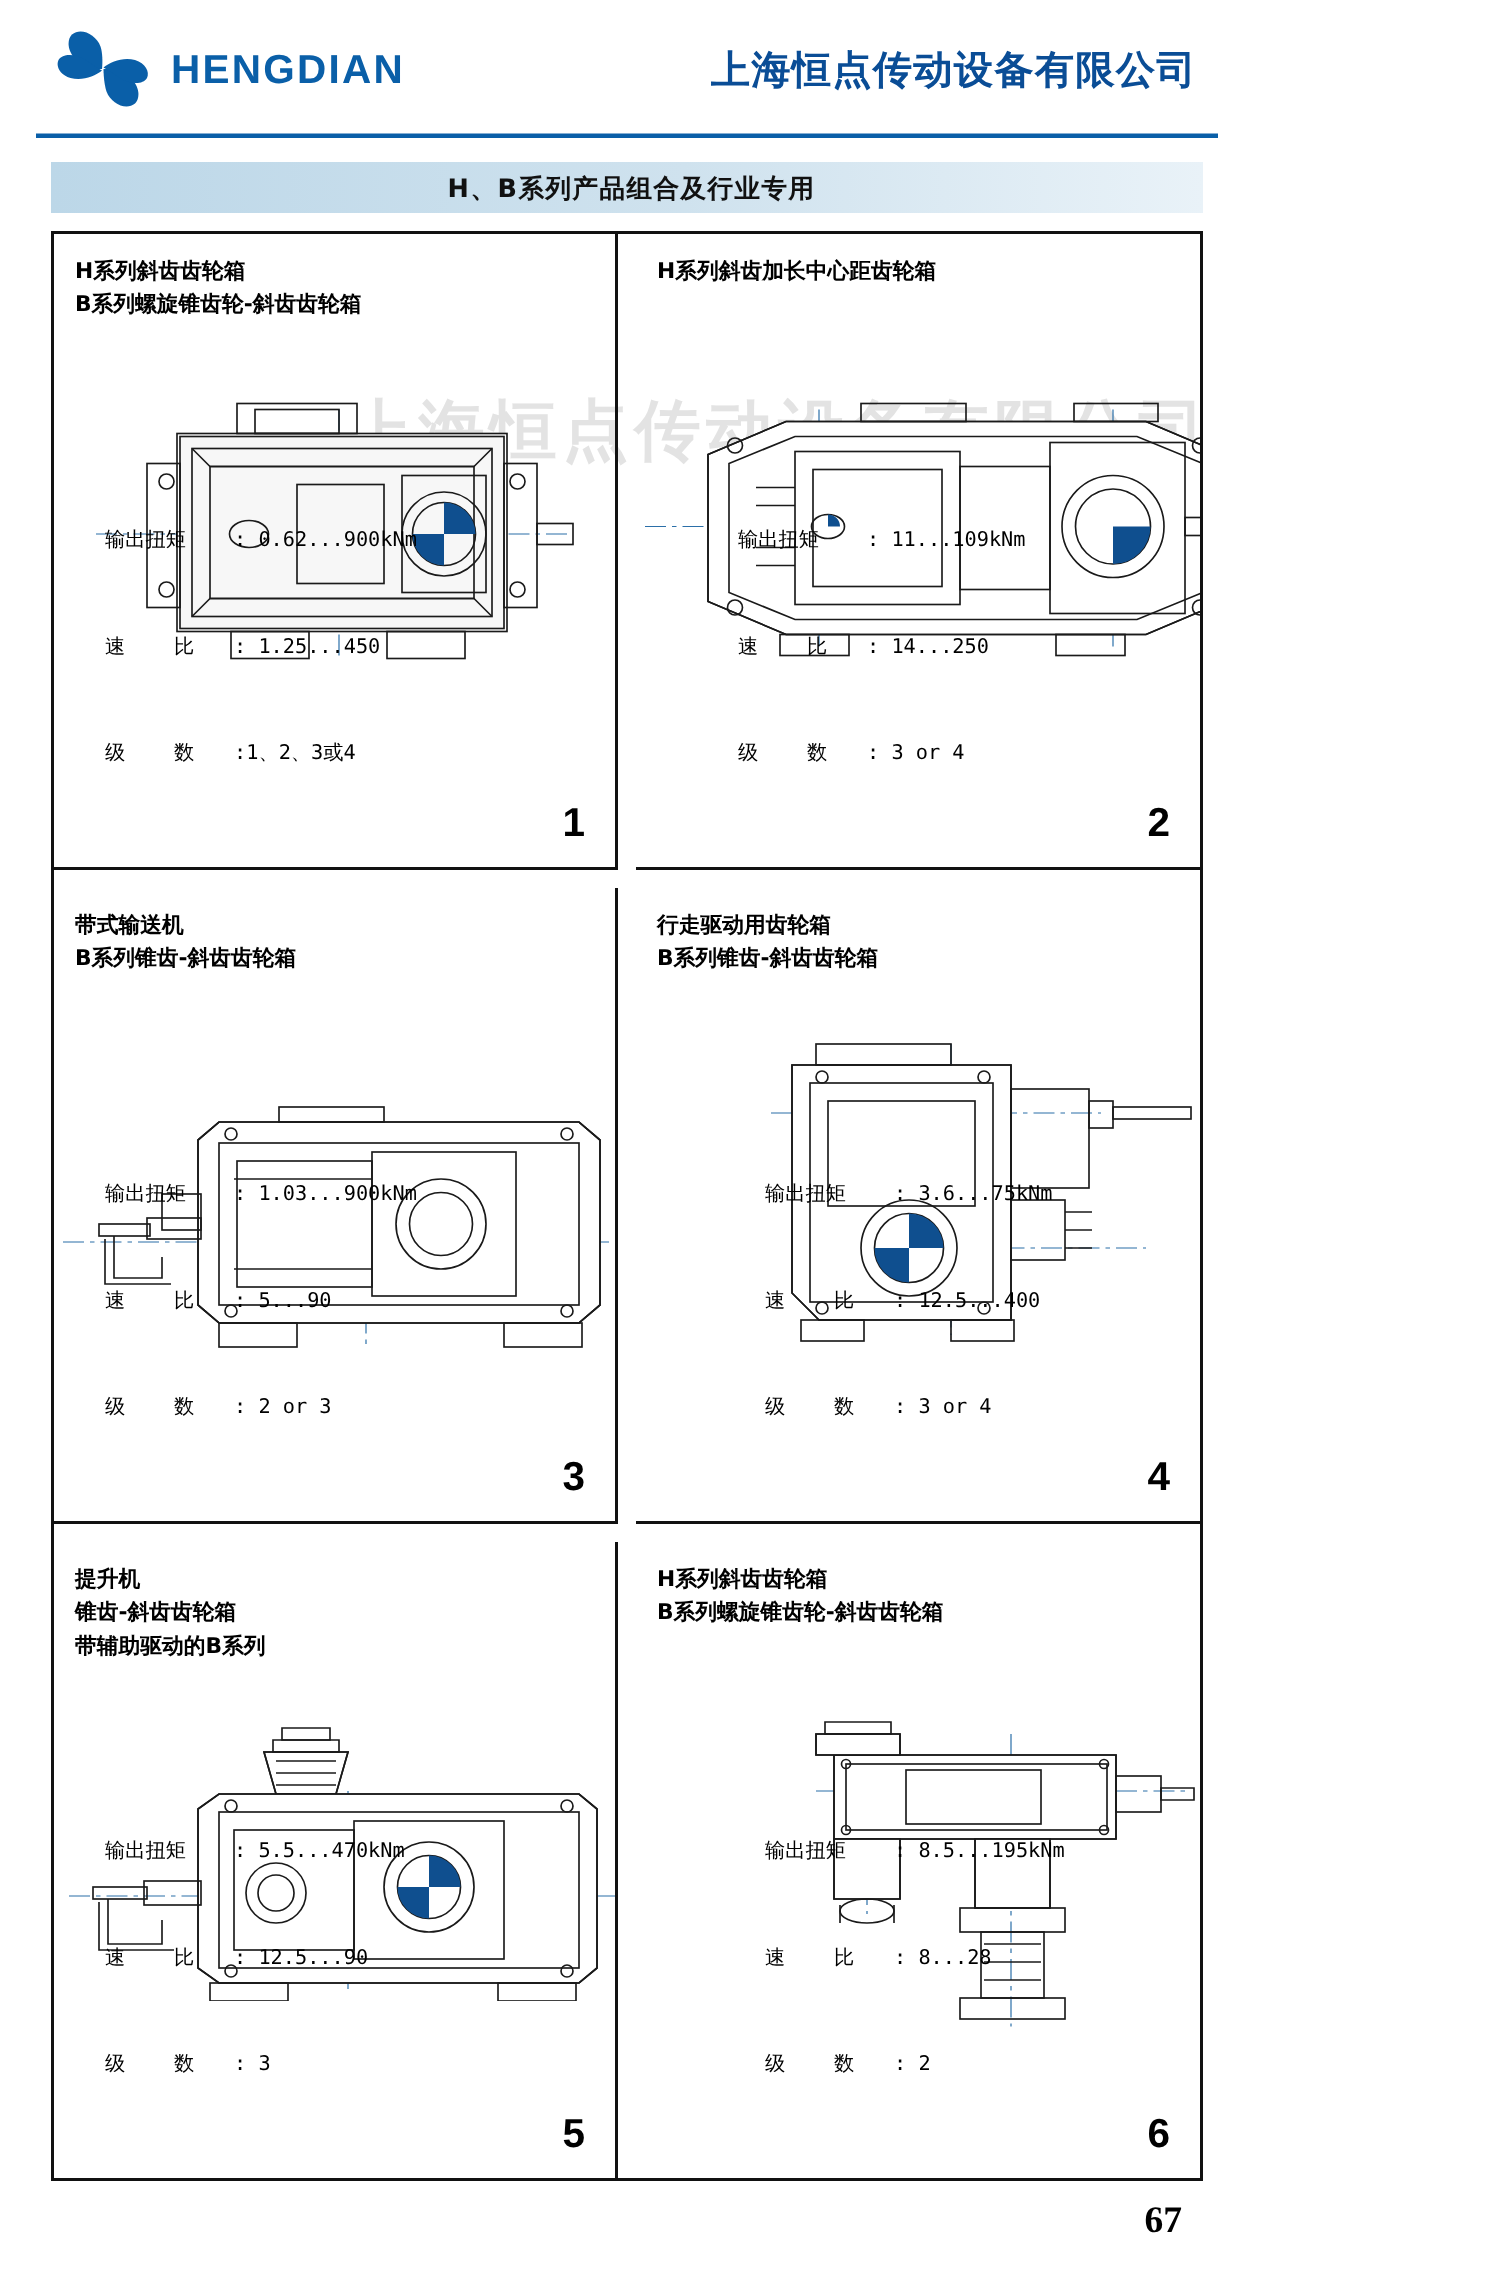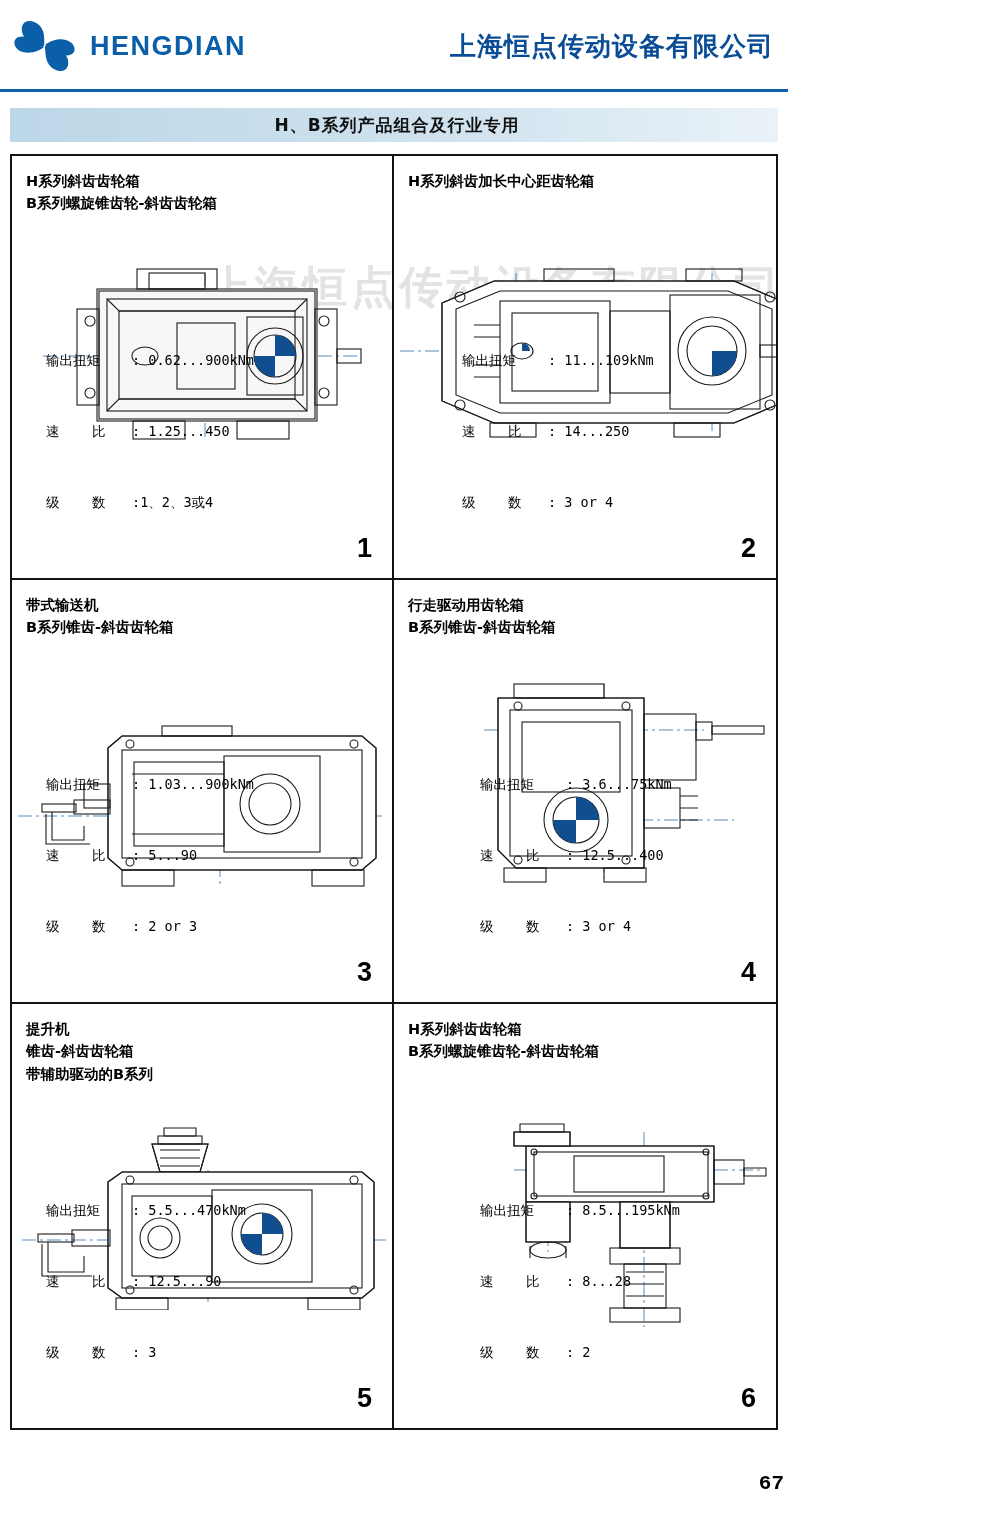"HENGDIAN" .page { margin-left: none -> 24px }
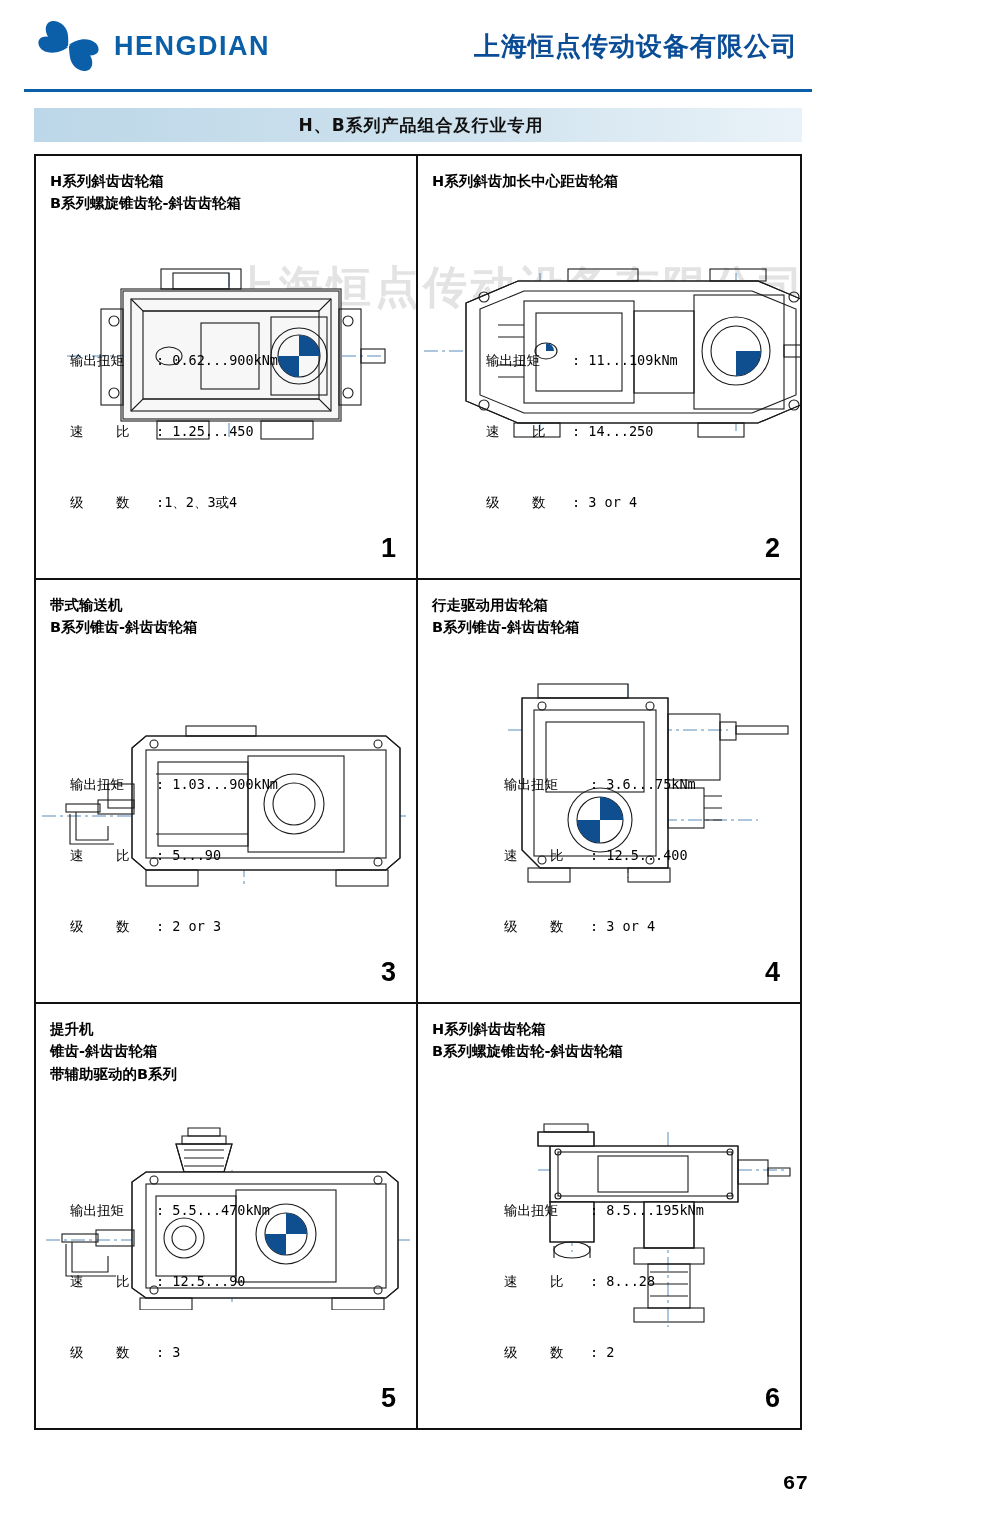"H系列斜齿齿轮箱" .grid { gap: none -> 12px }
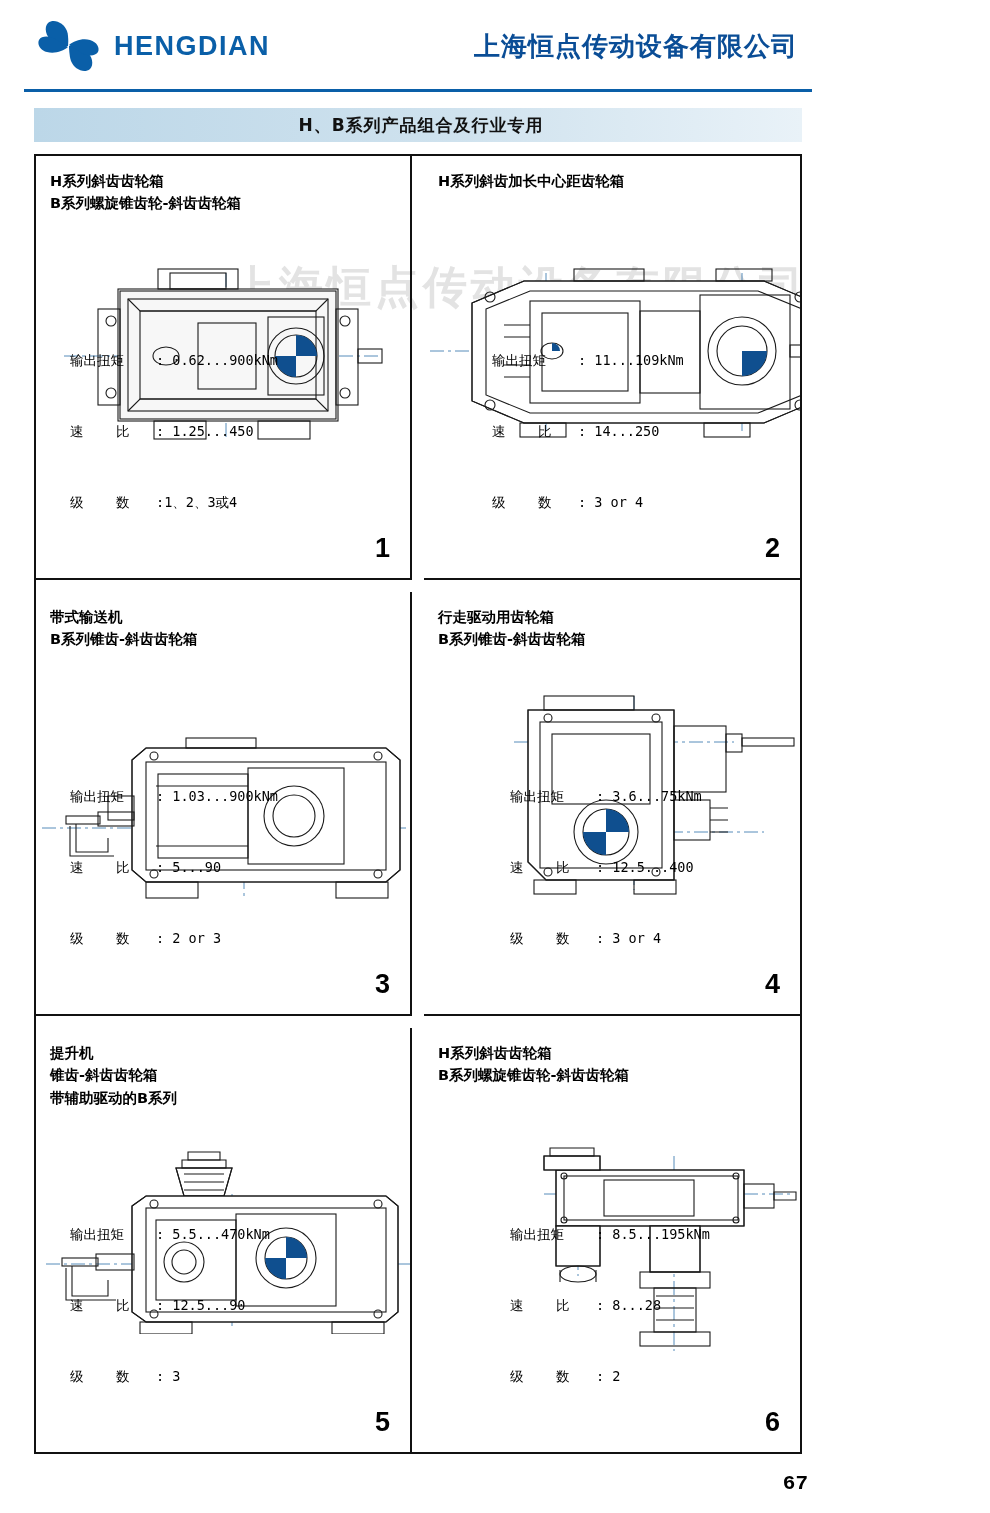"67" .page-number { font-family: Liberation Mono, monospace -> Liberation Serif, serif; font-size: 21px -> 25px; right: 4px -> 24px }
